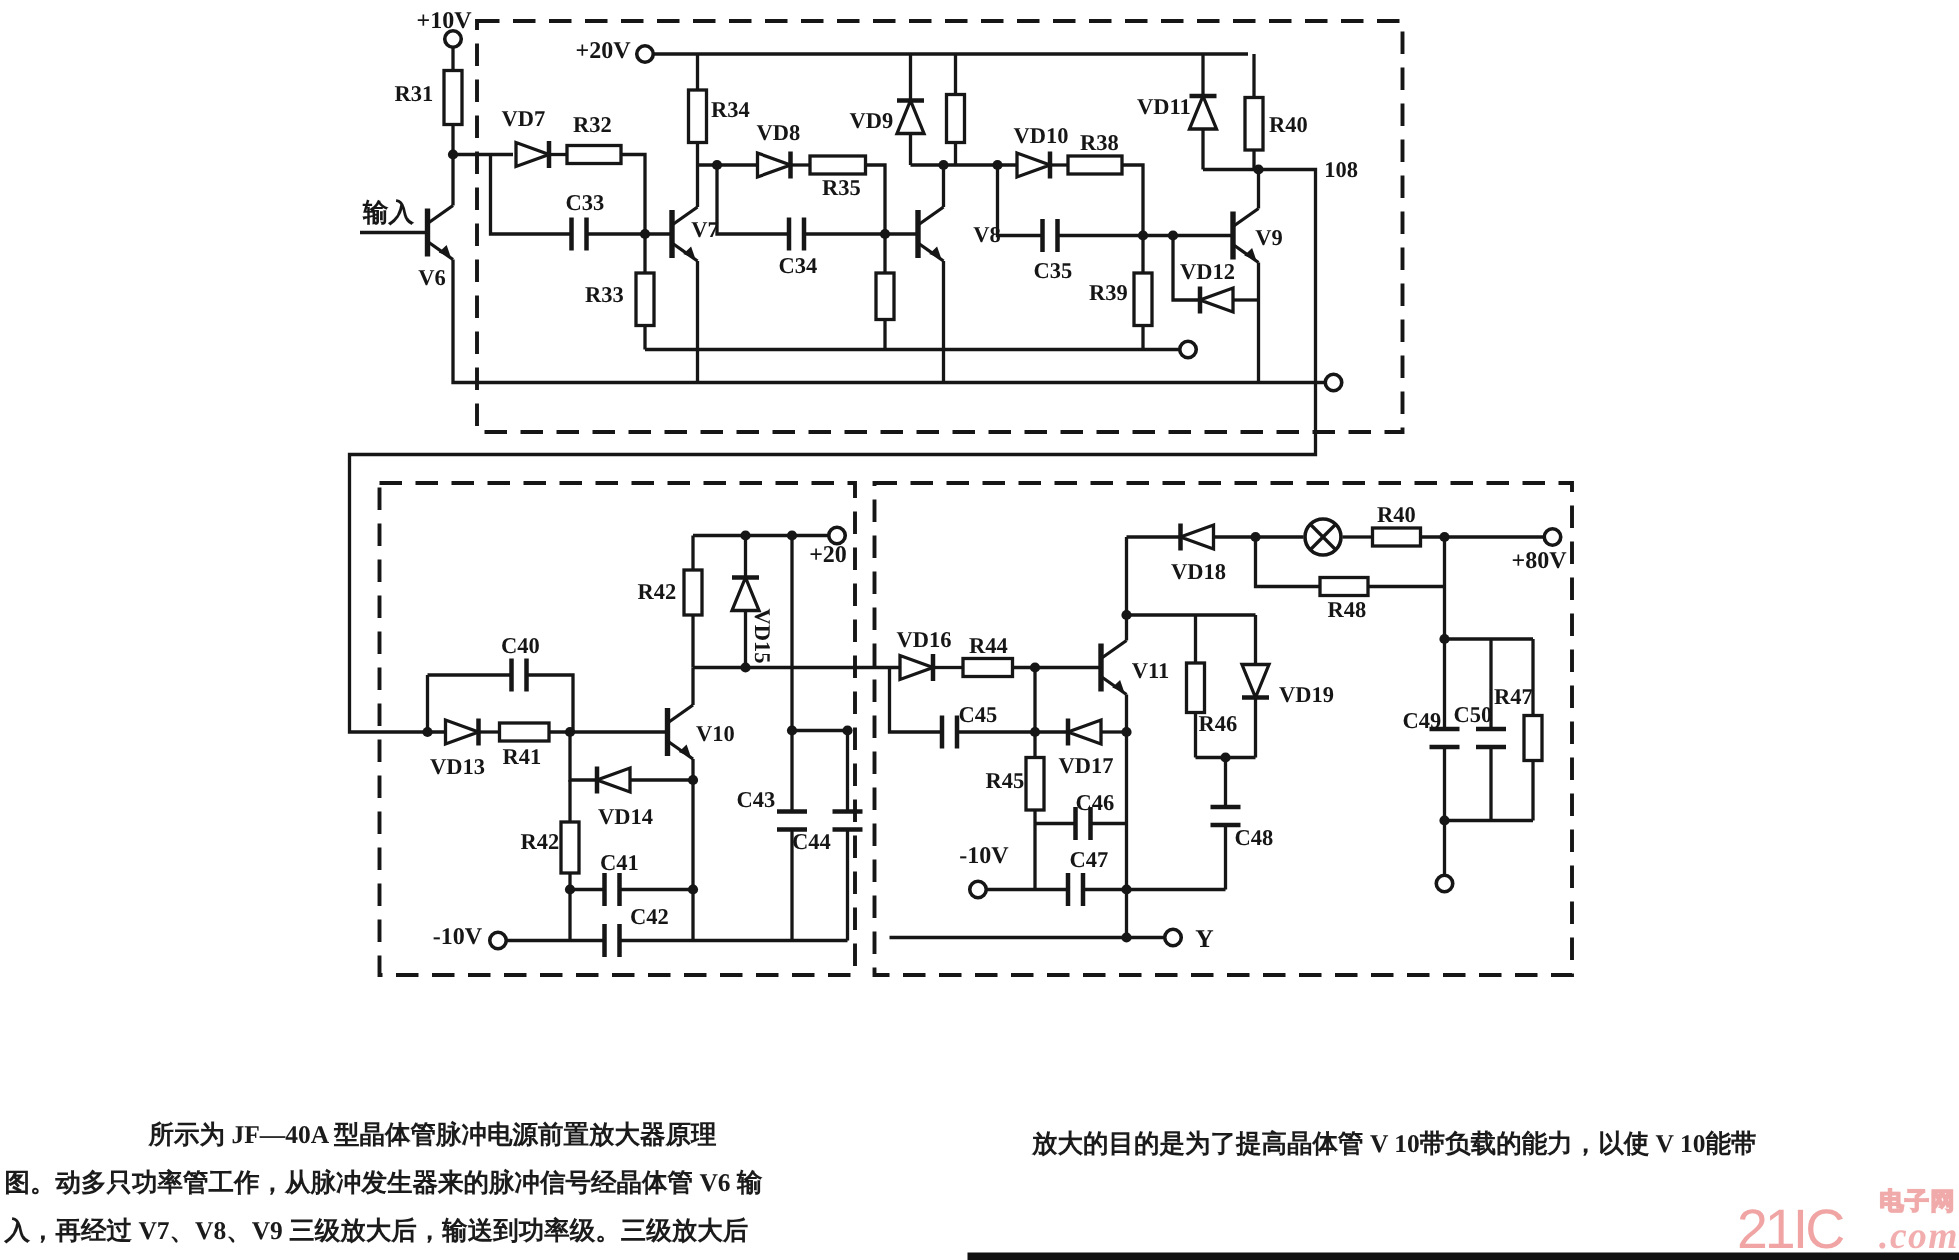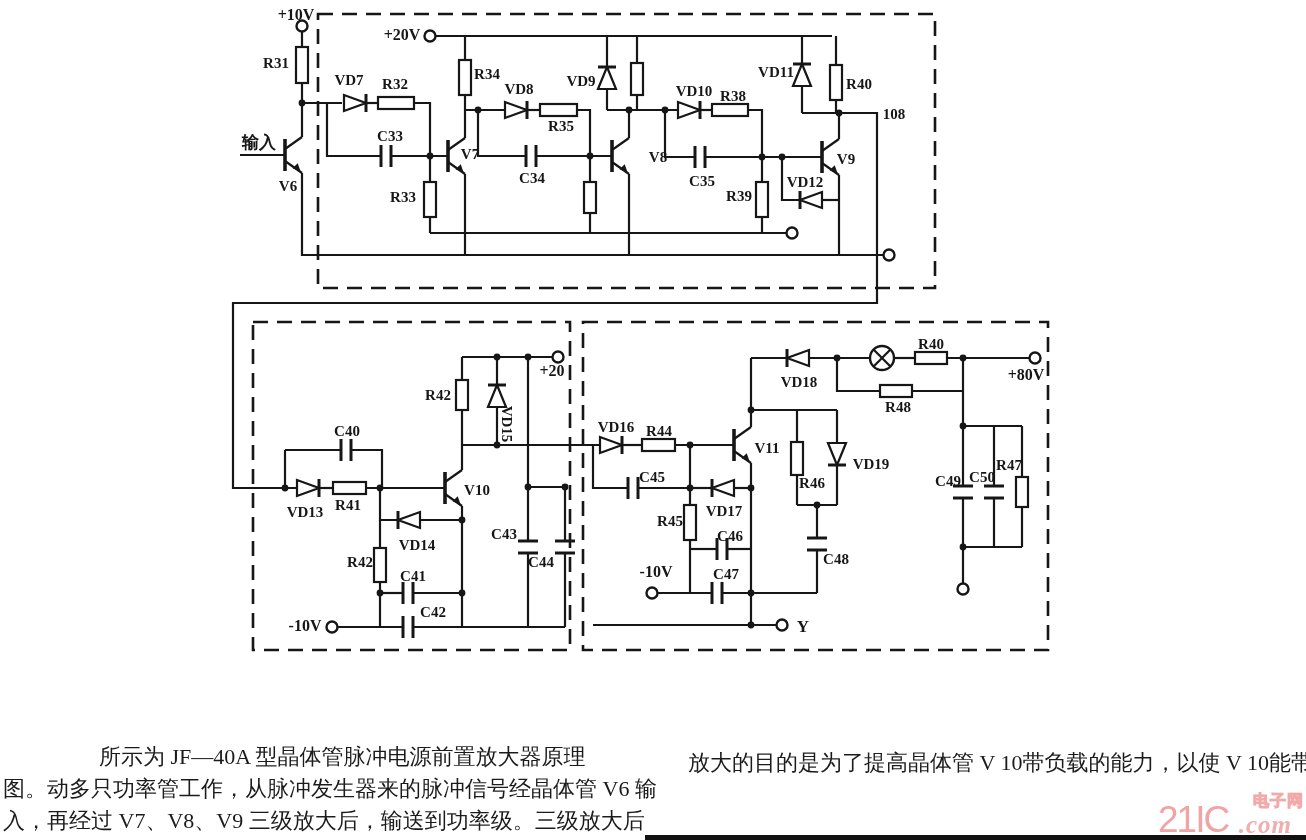"所示为 JF—40A 型晶体管脉冲电源前置放大器原理" .cap { font-size: 22px -> 17px; font-weight: normal -> bold }
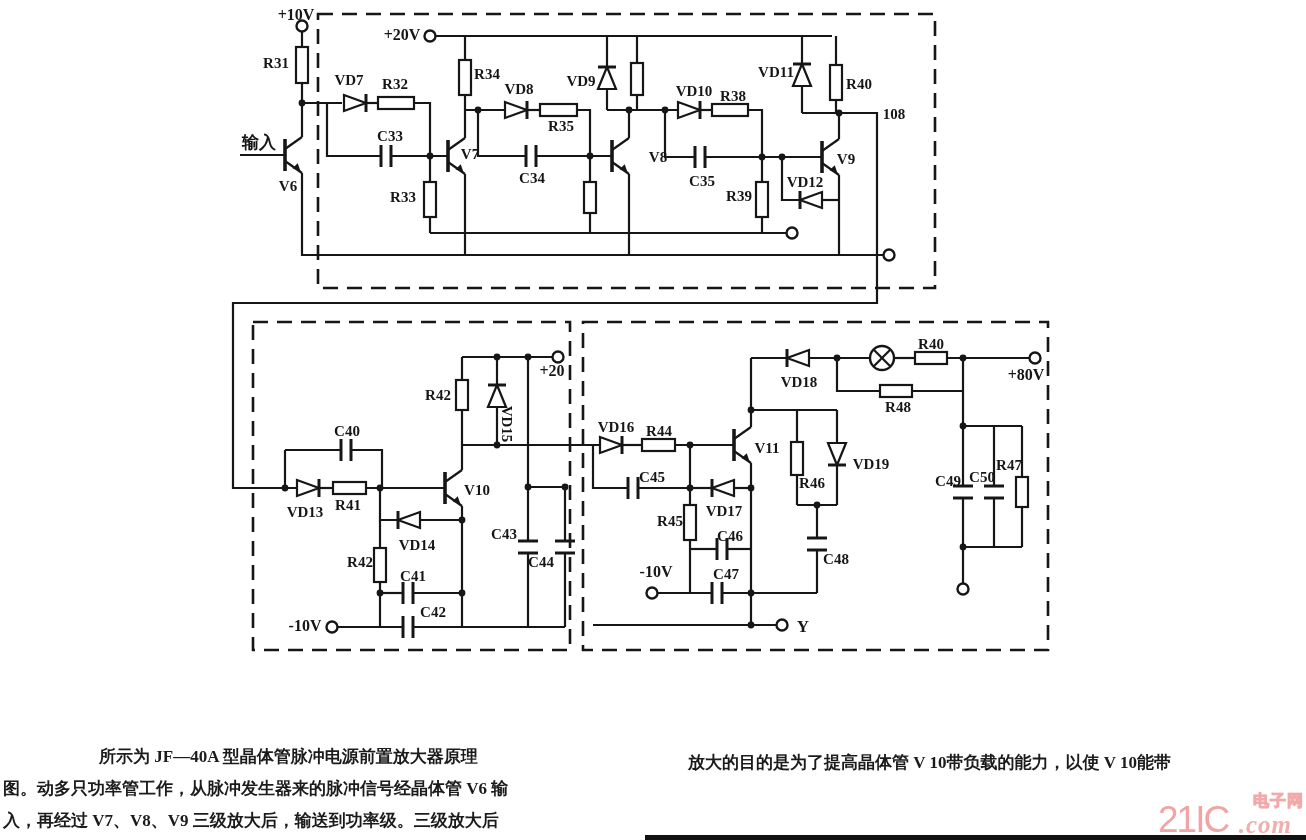".com" .wm-com { right: 14px -> 0 }
